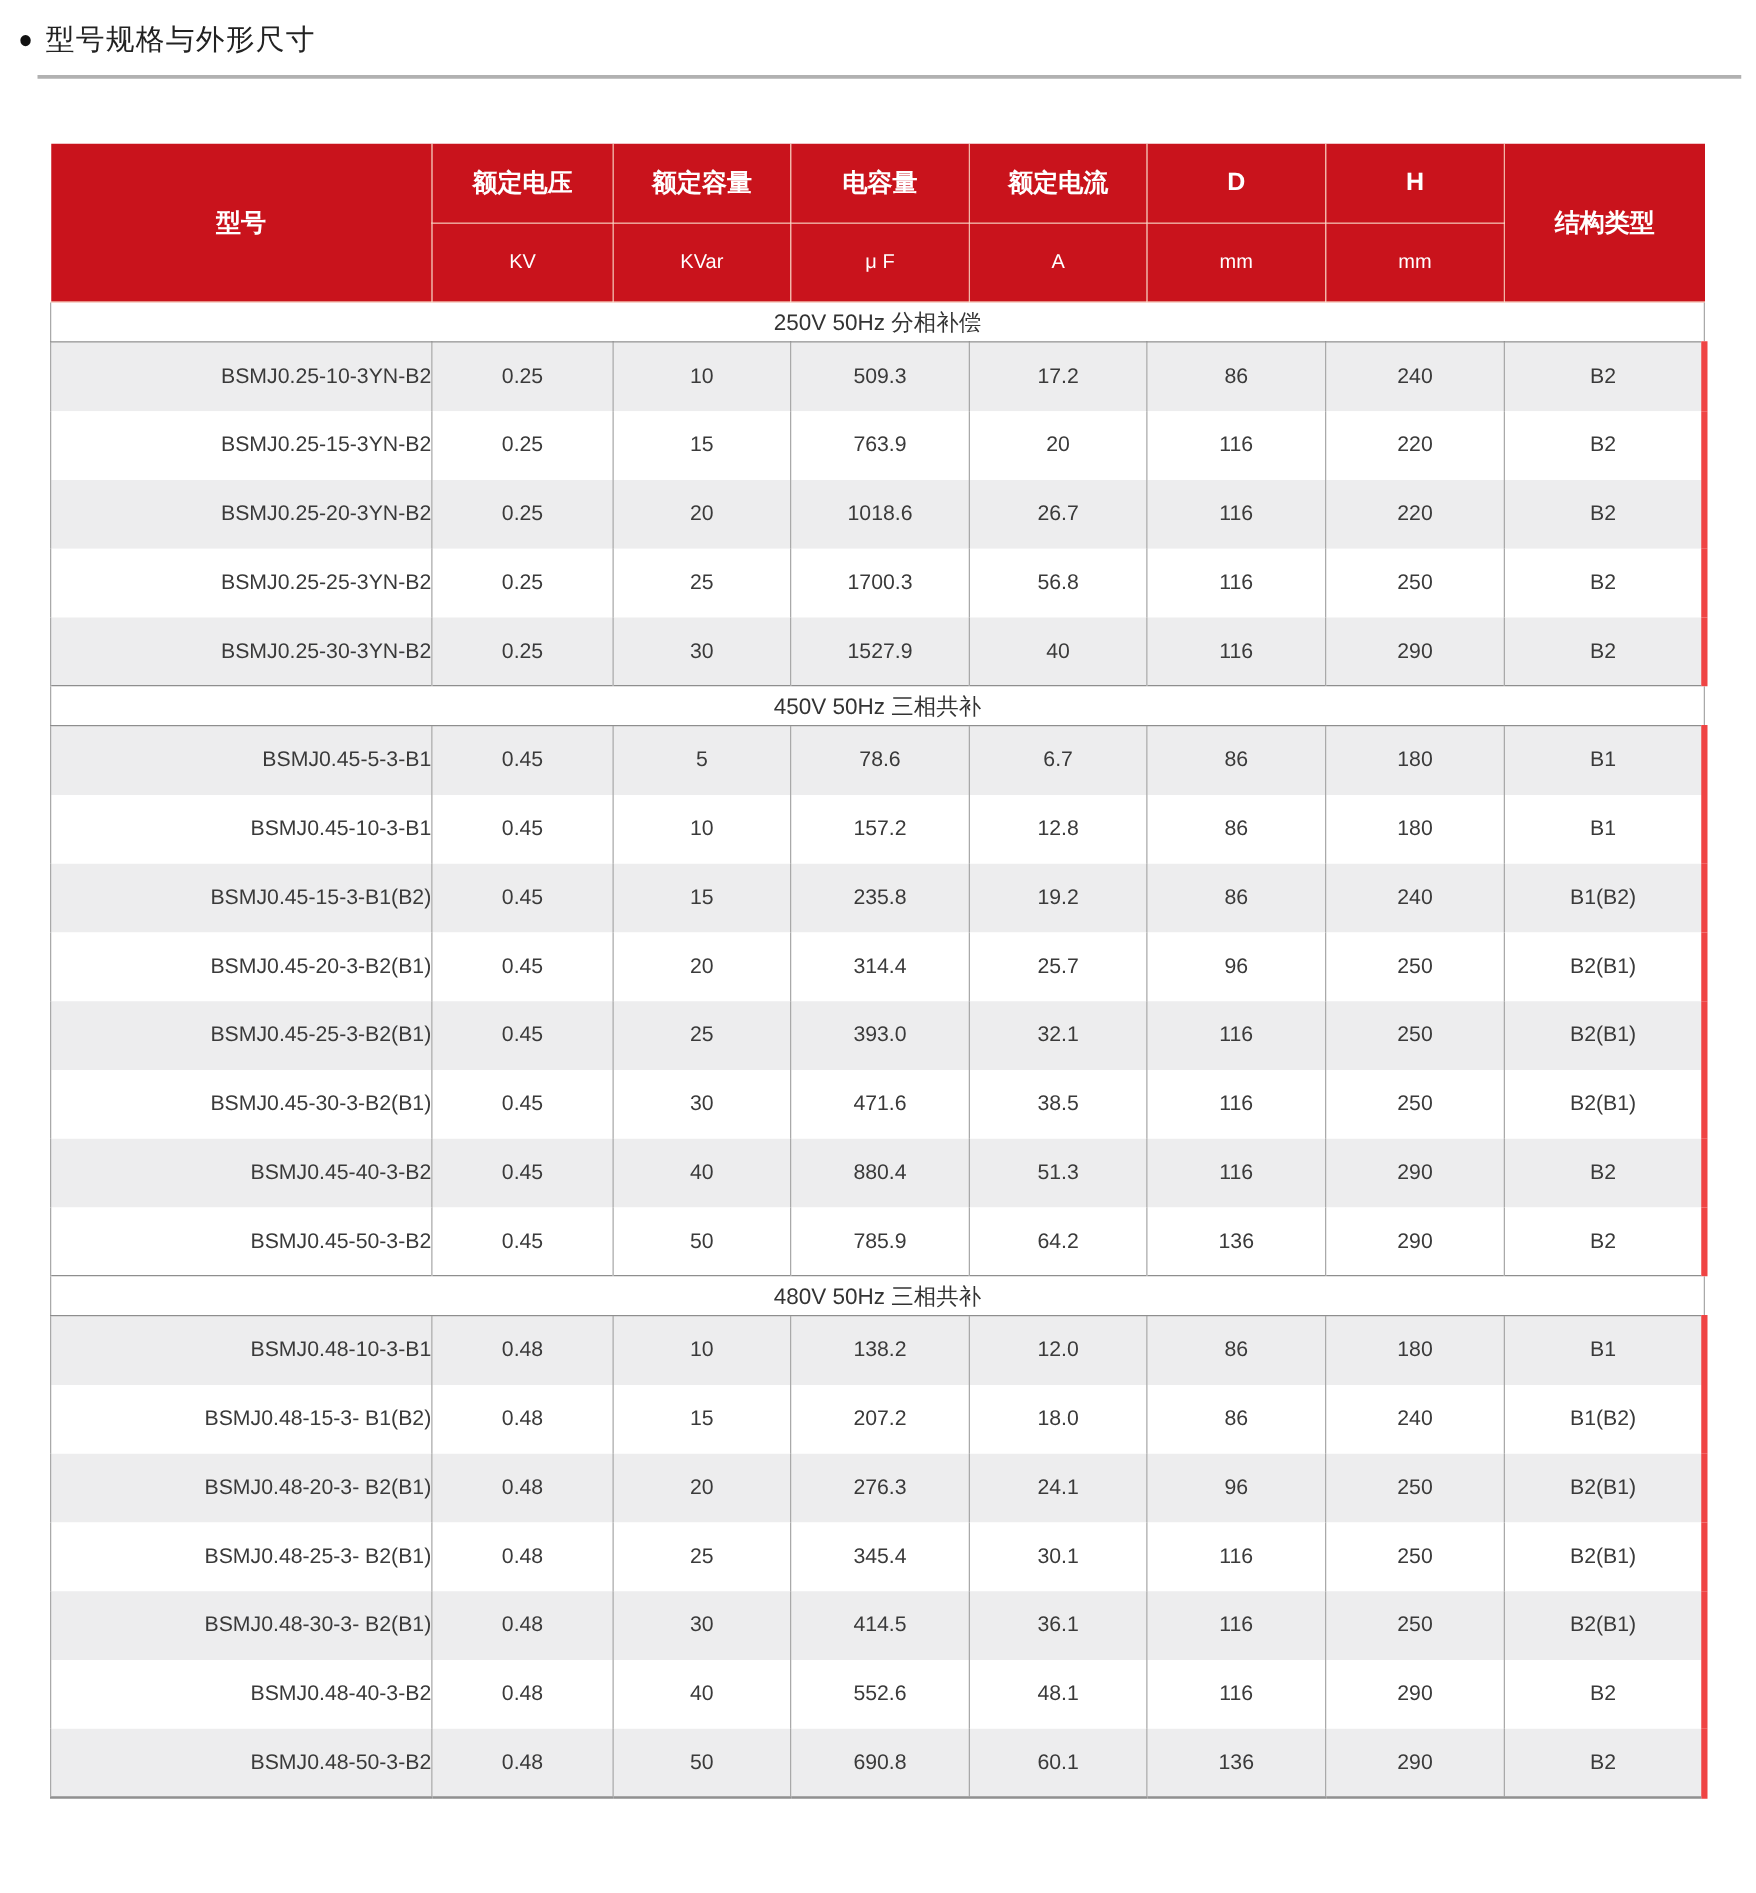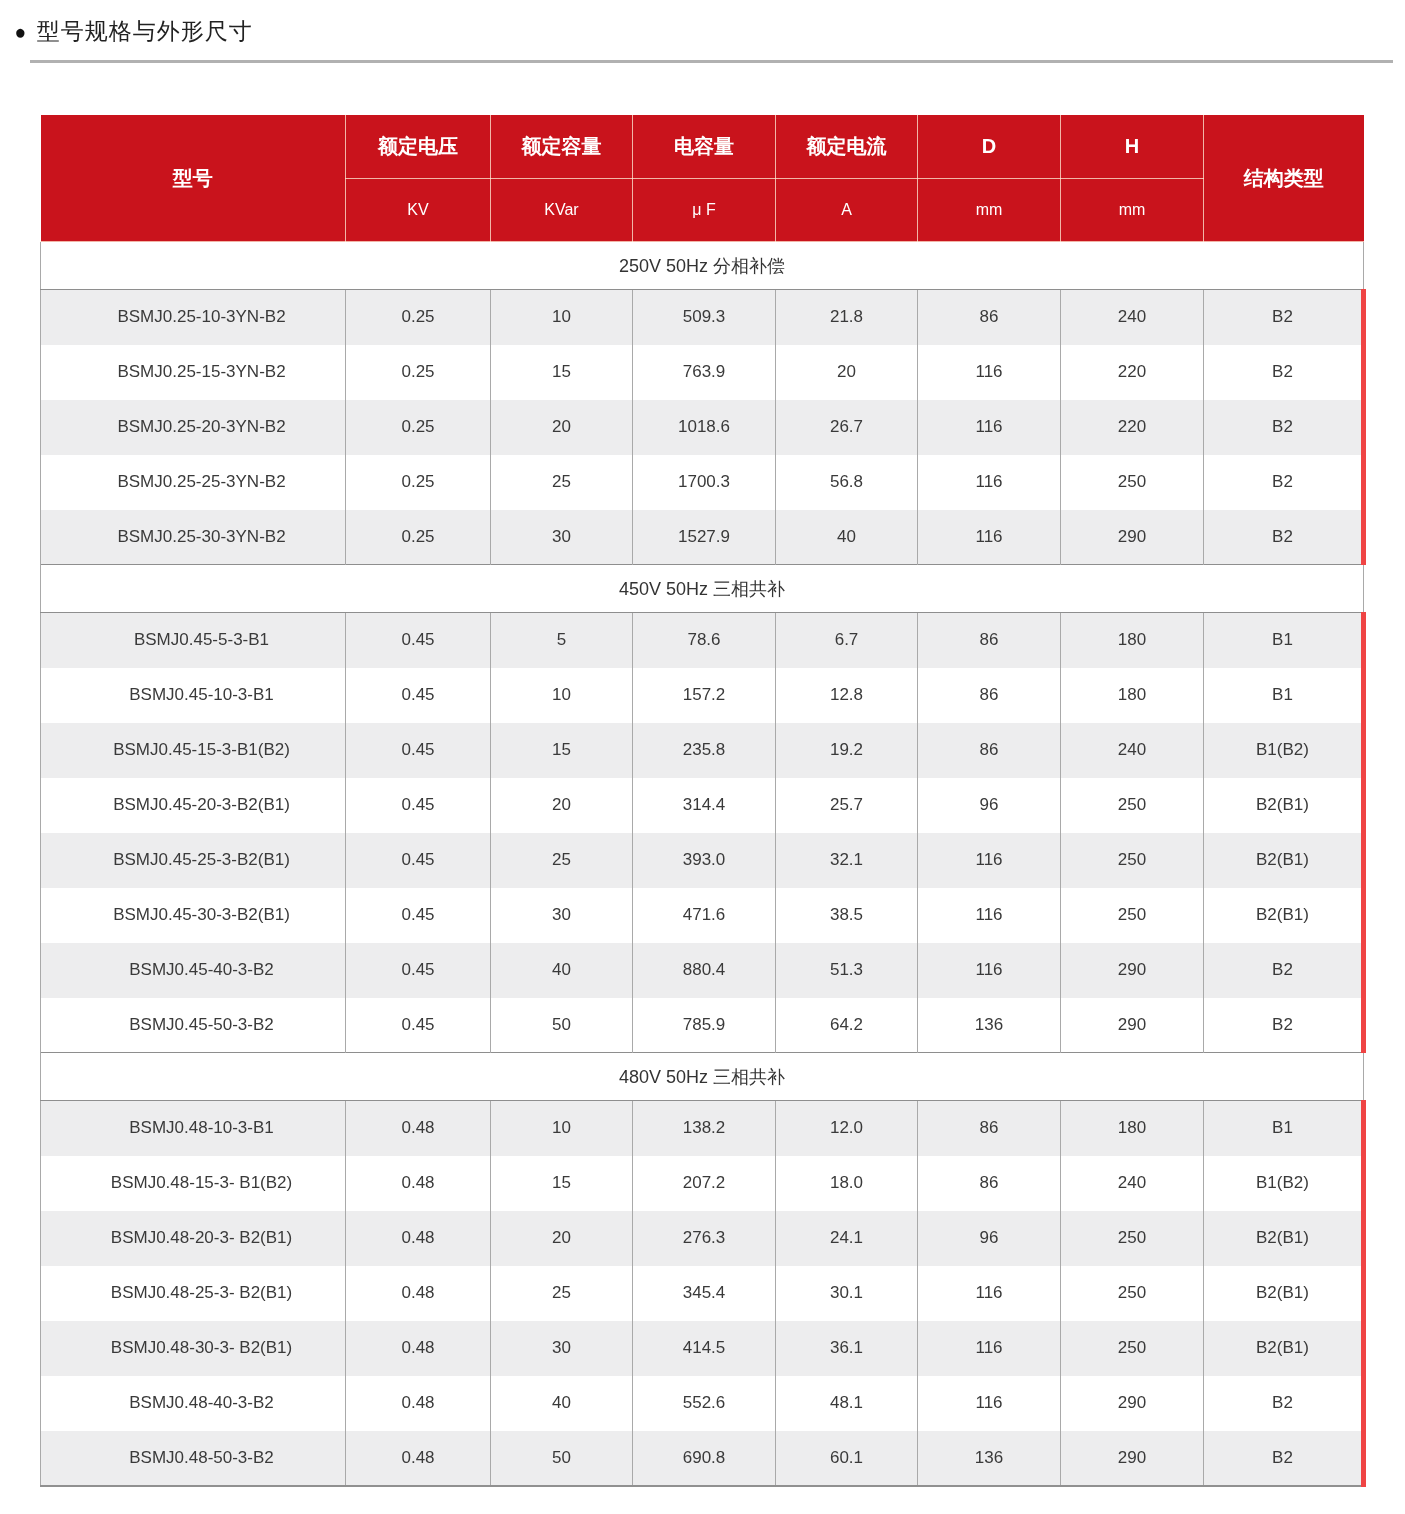"250V 50Hz 分相补偿" tbody tr.section { height: 48px -> 32px }
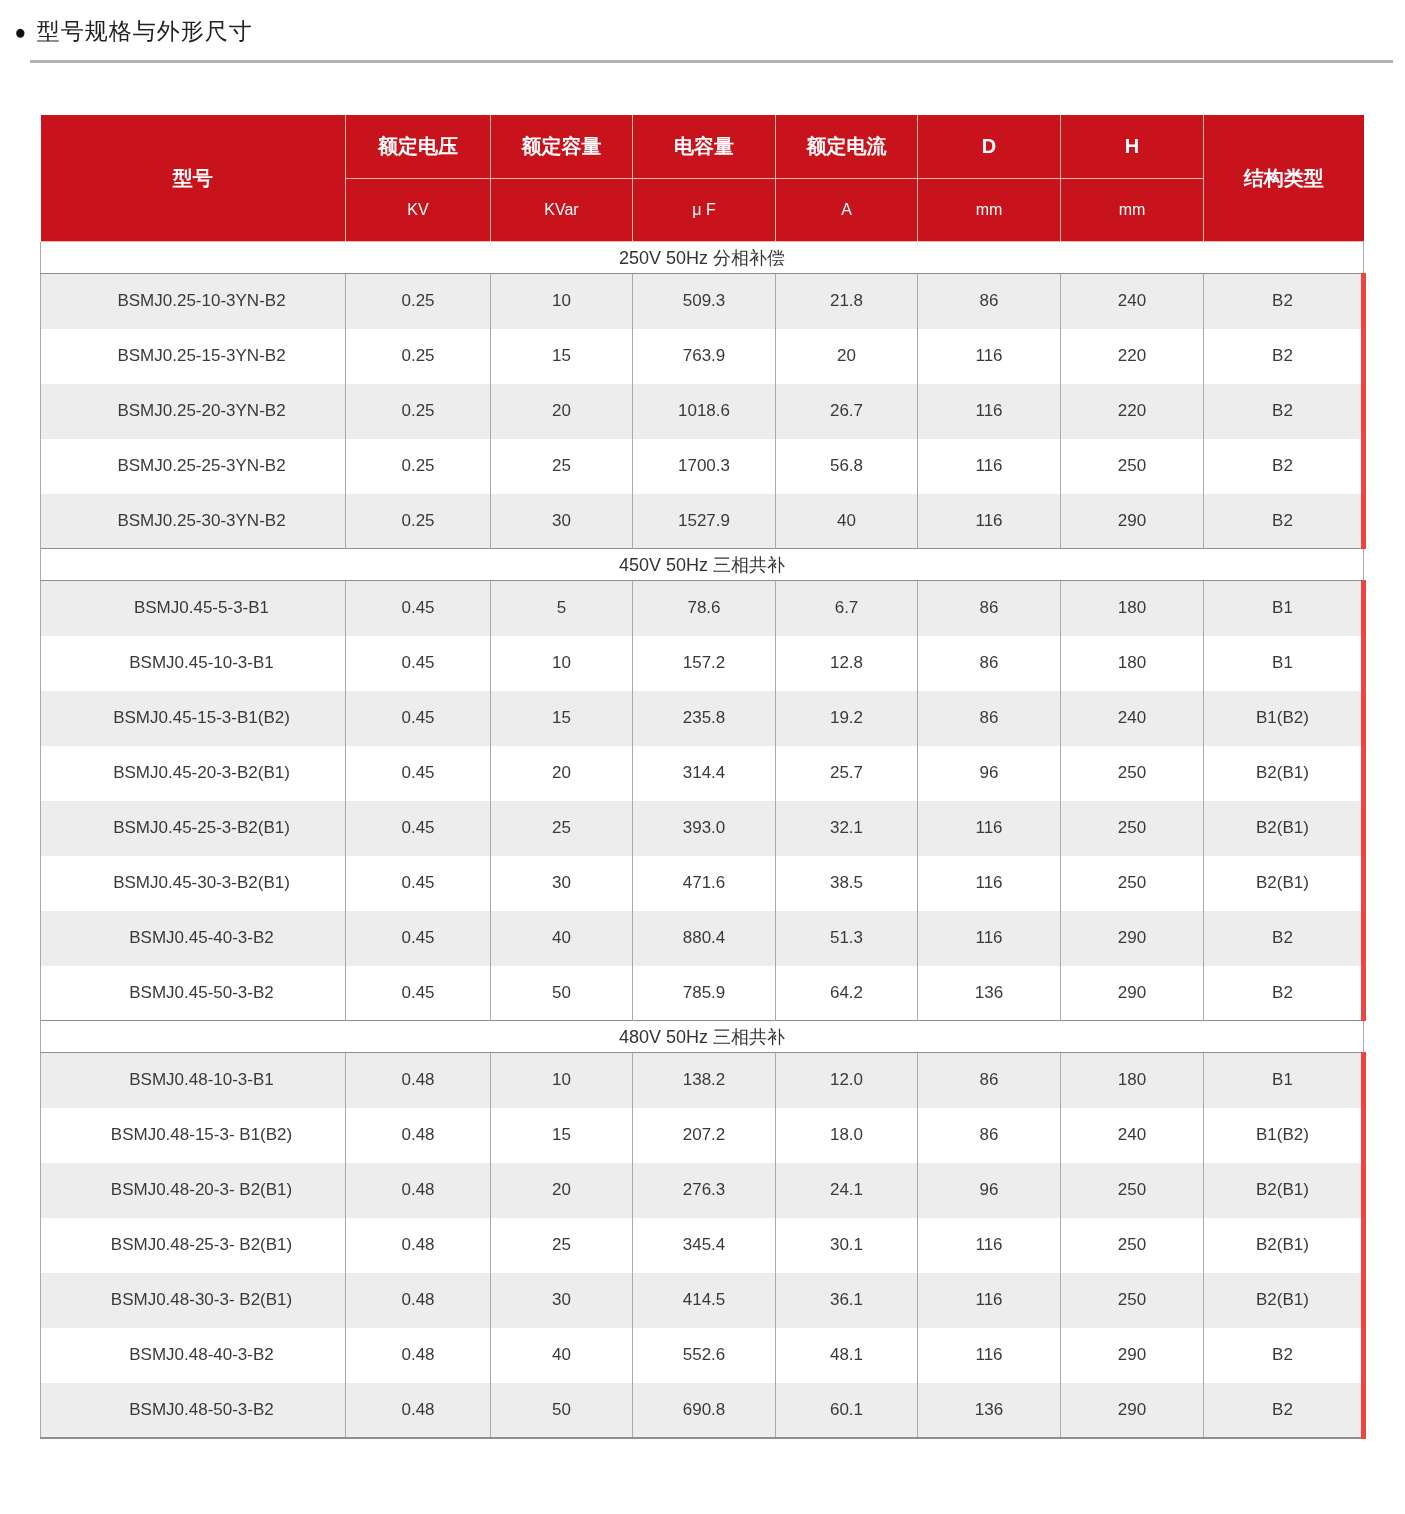"BSMJ0.25-10-3YN-B2" tbody td.model { text-align: center -> right }
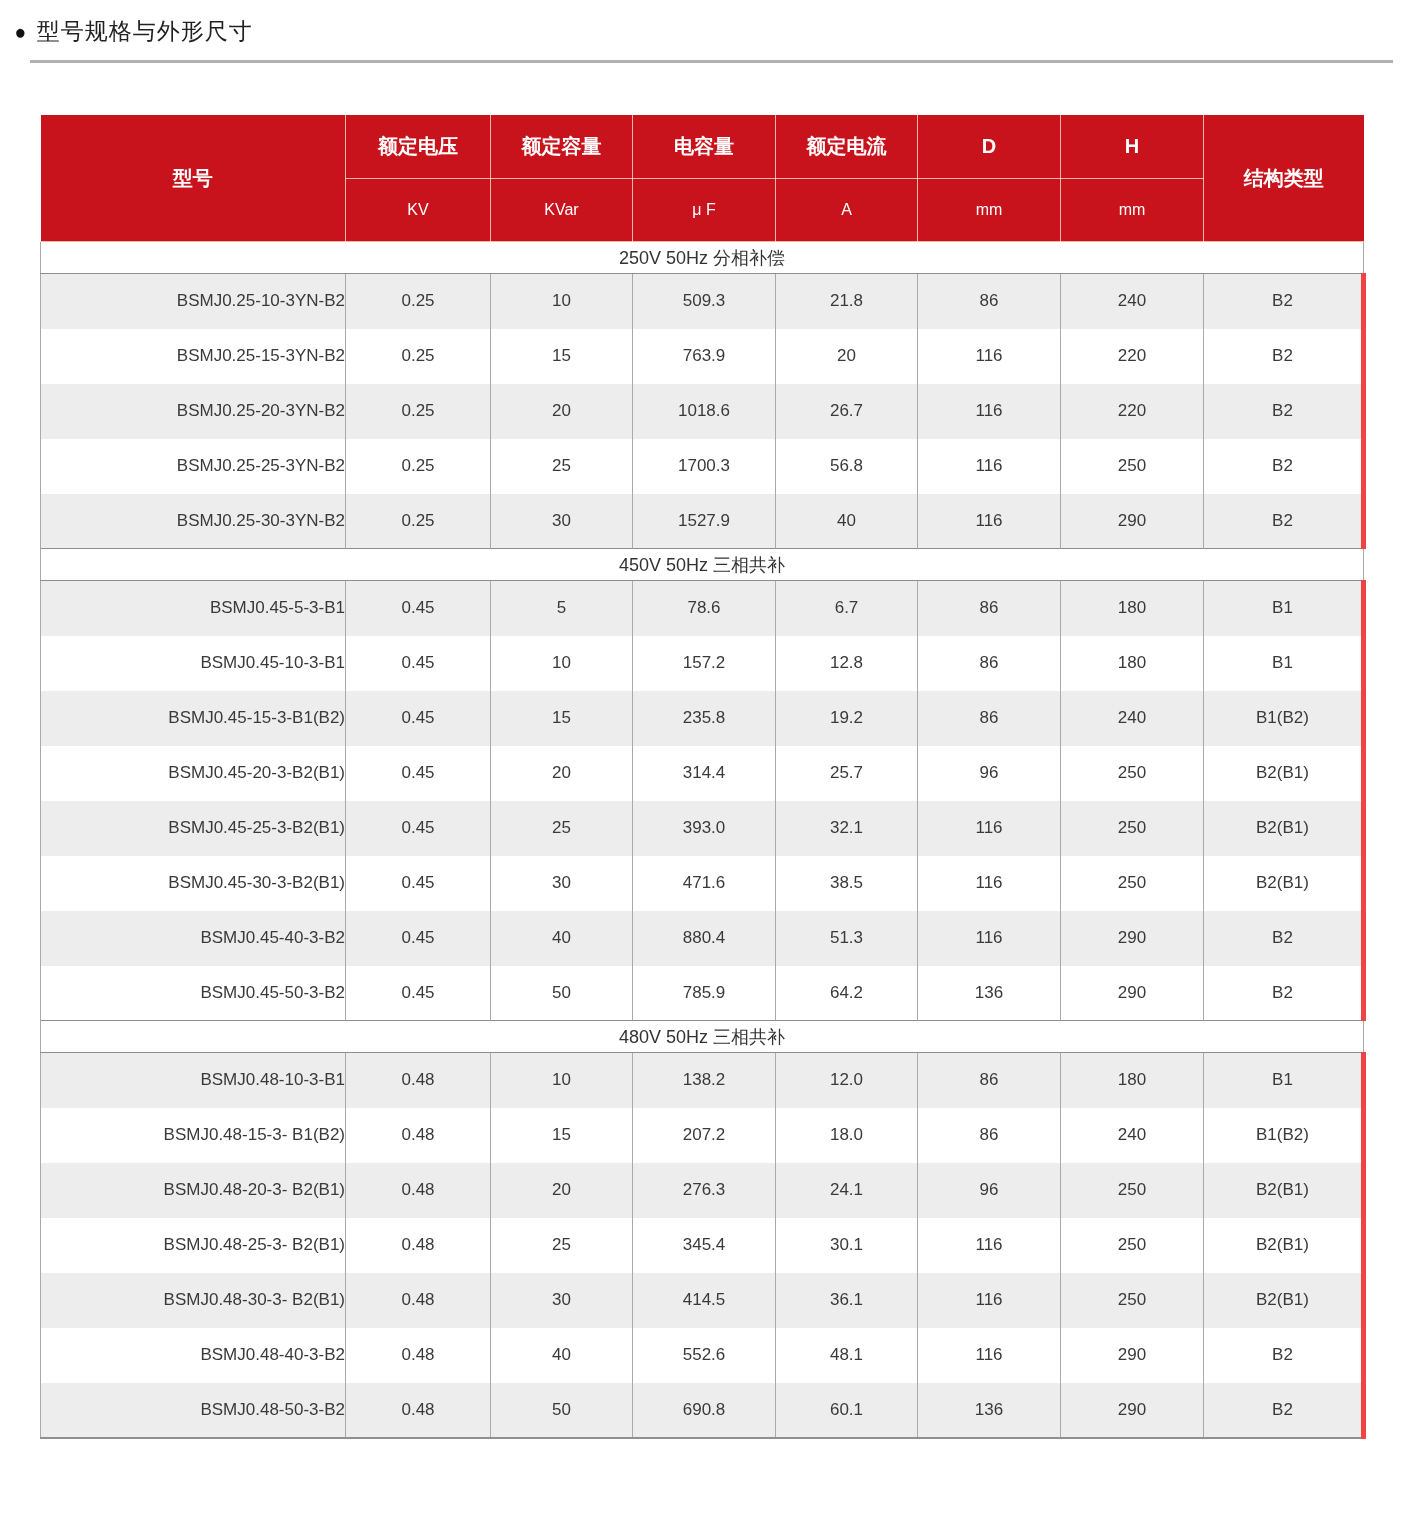"21.8" td { text: 21.8 -> 17.2 }
